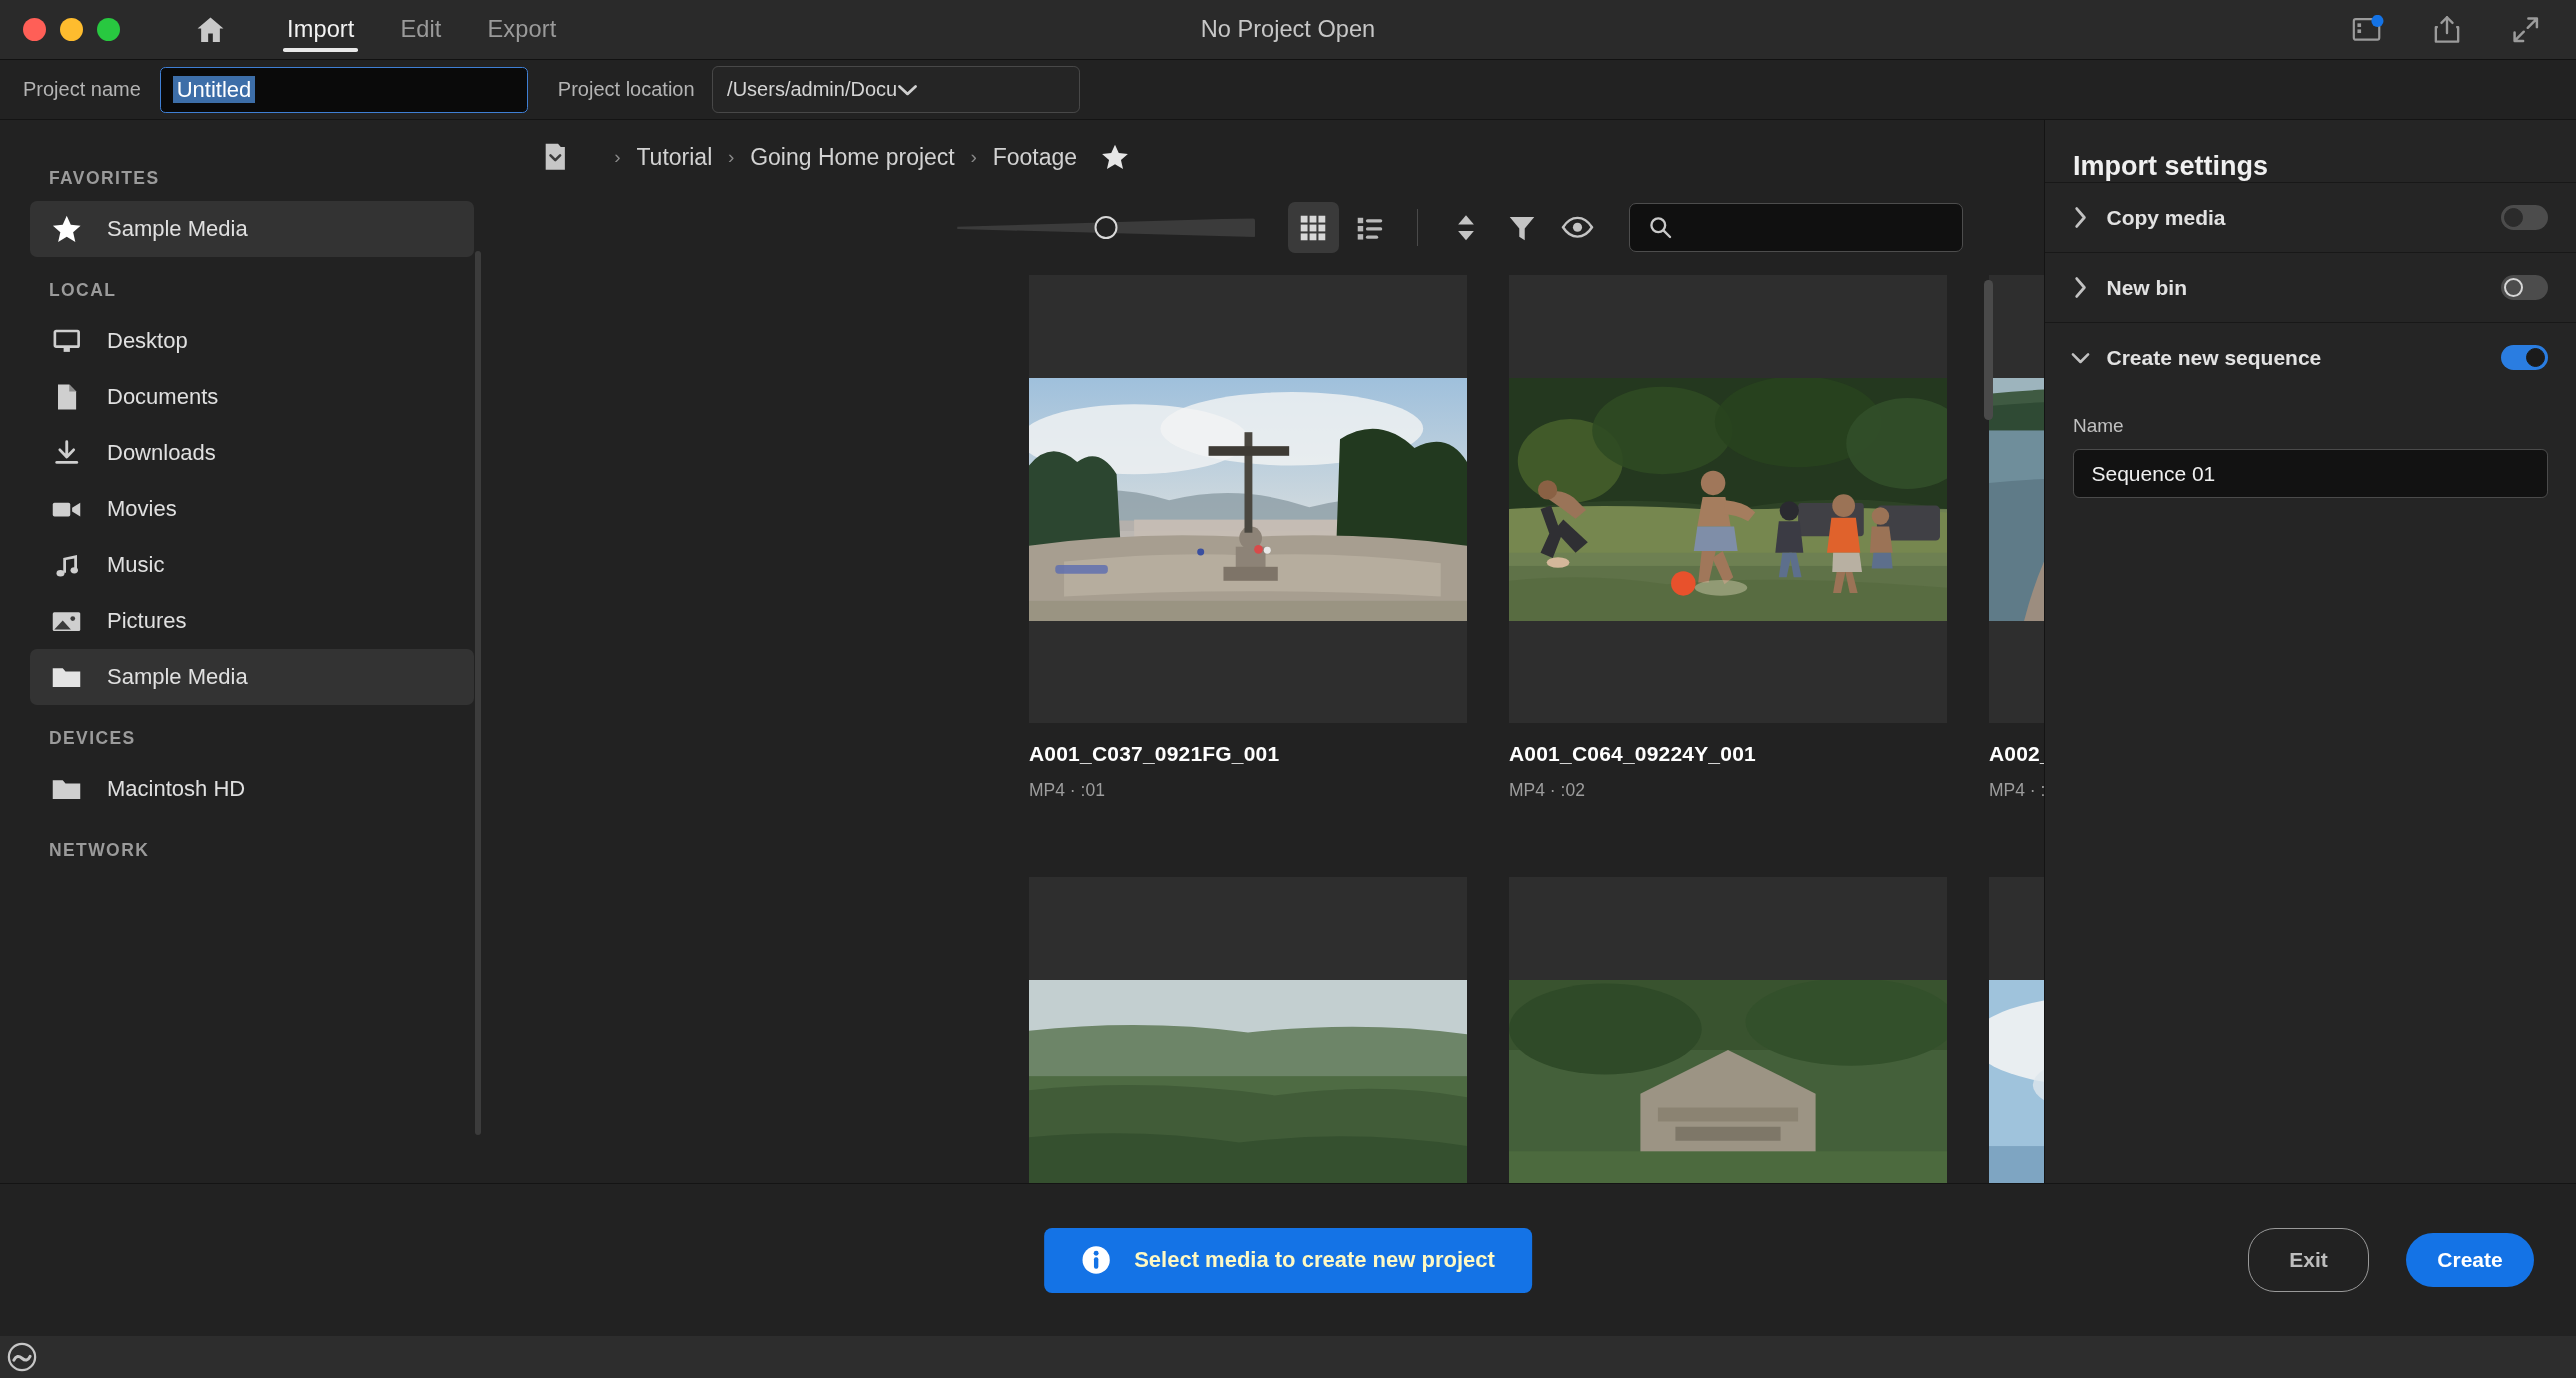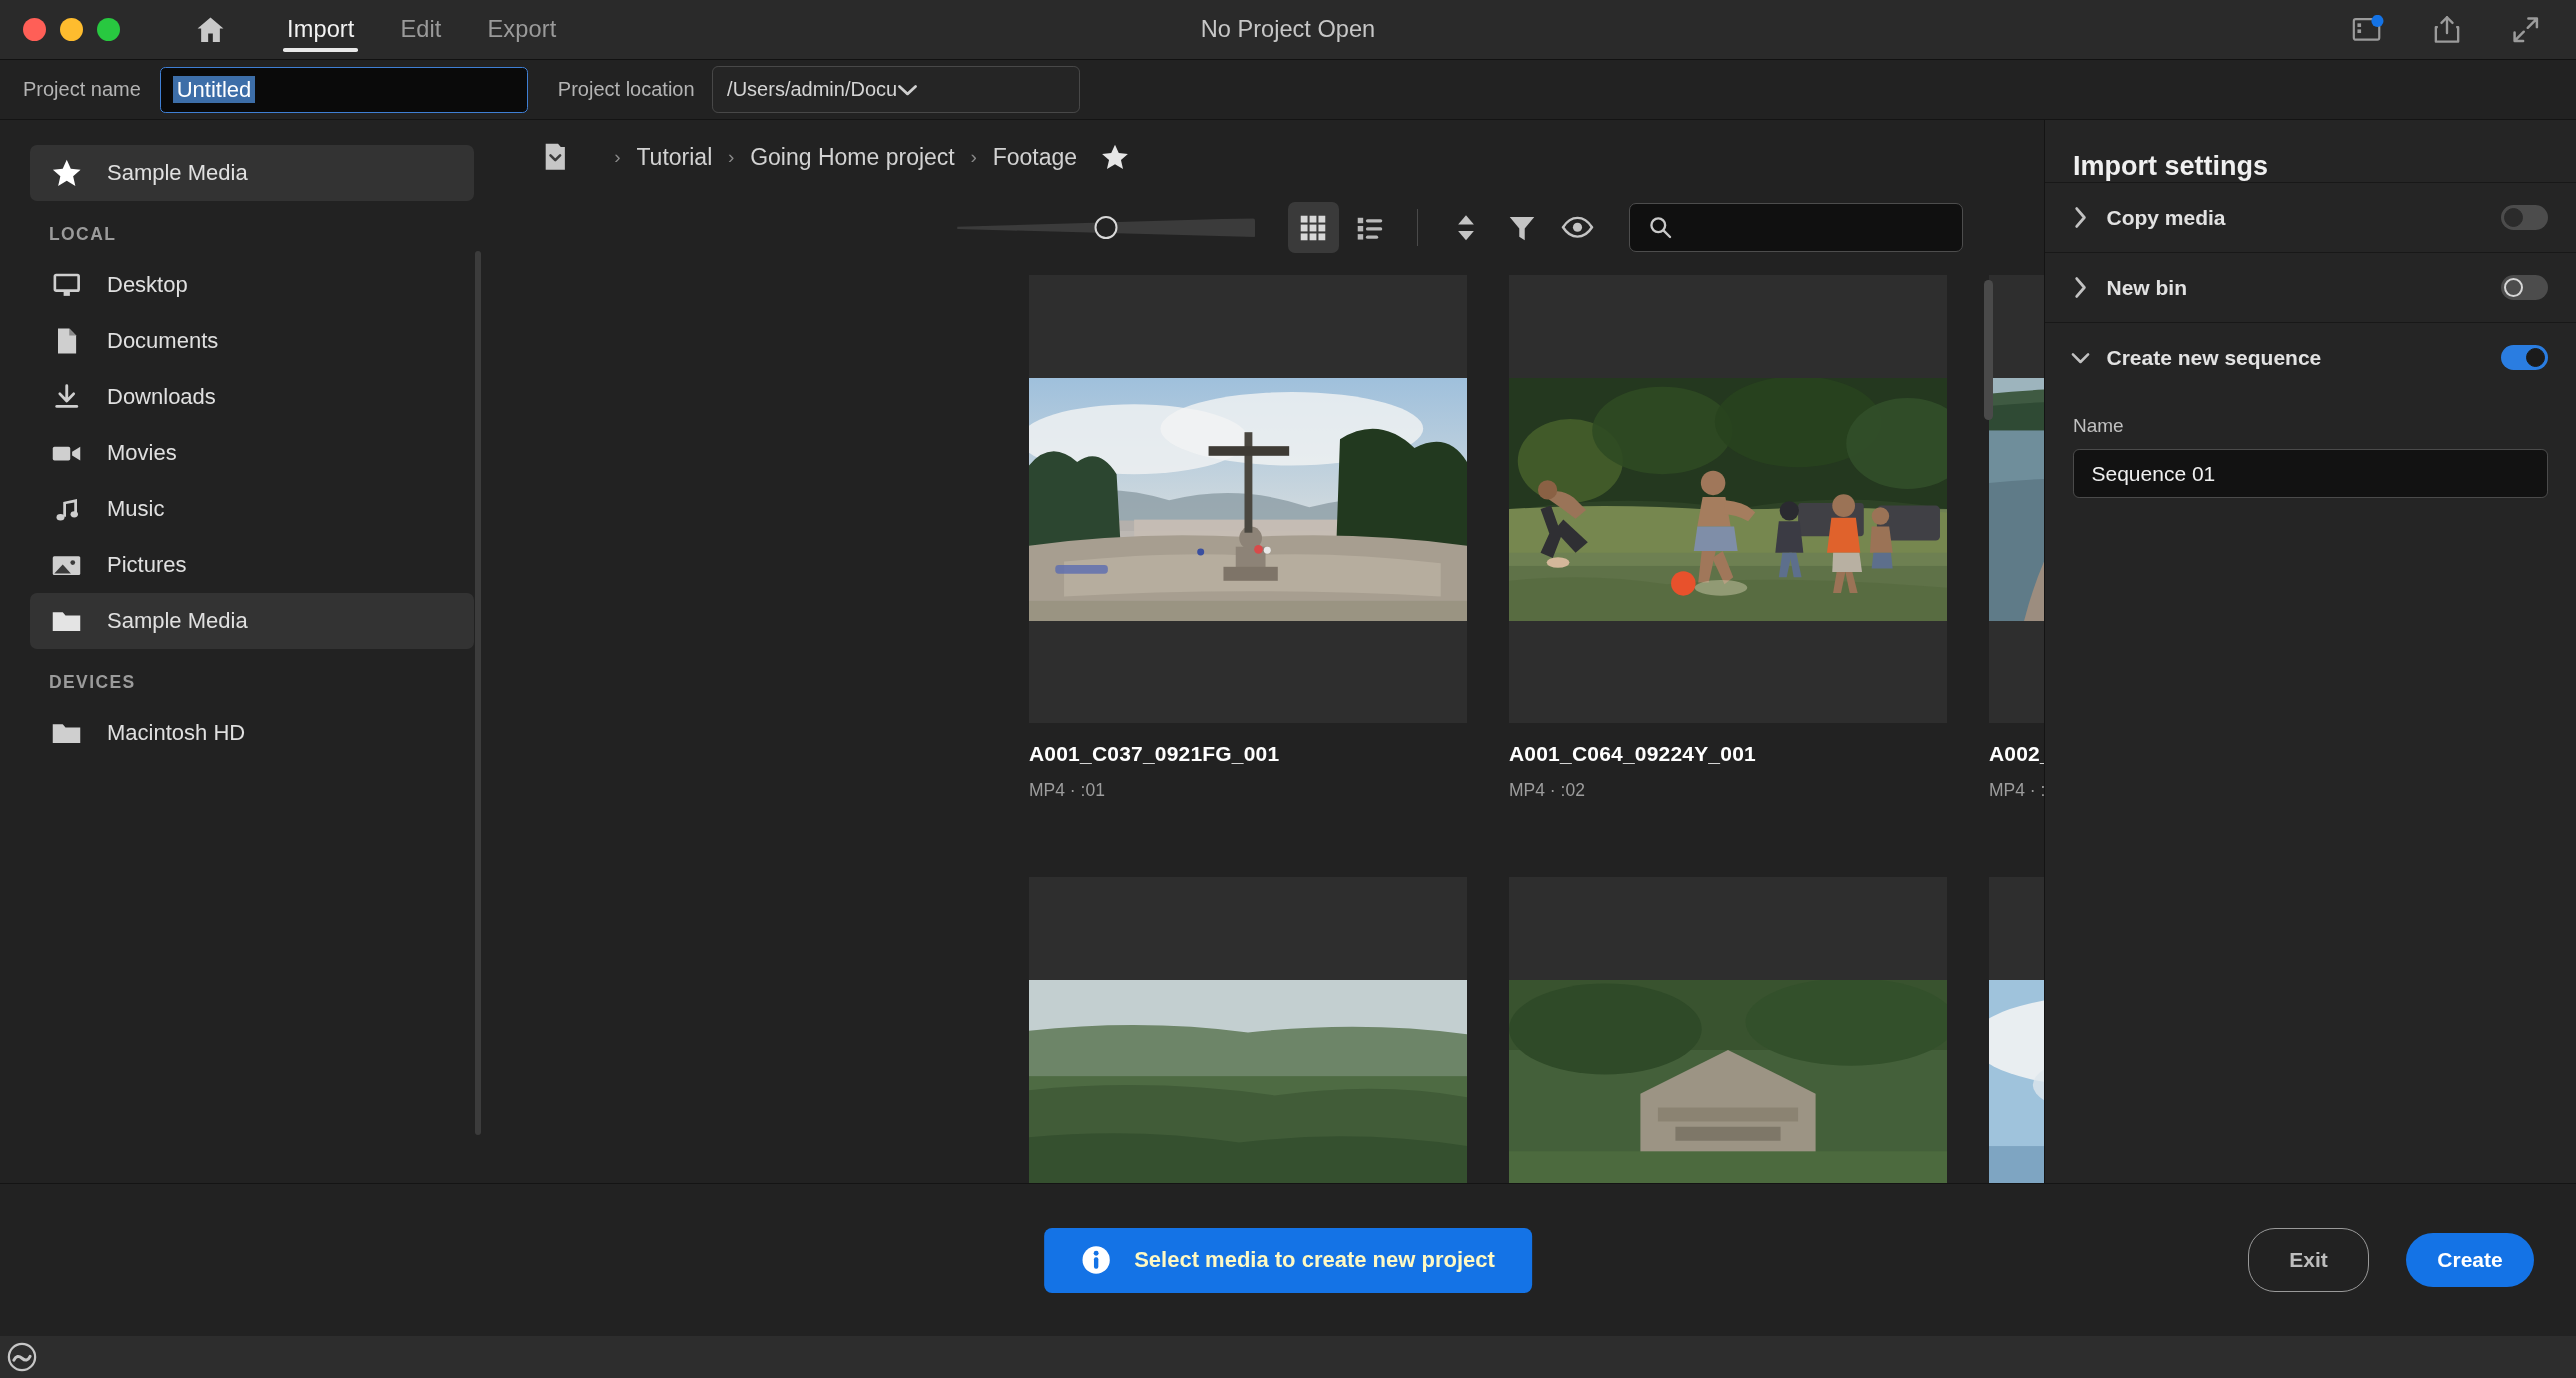"FAVORITES" div.sec-head { html: none -> <div>FAVORITES</div> }
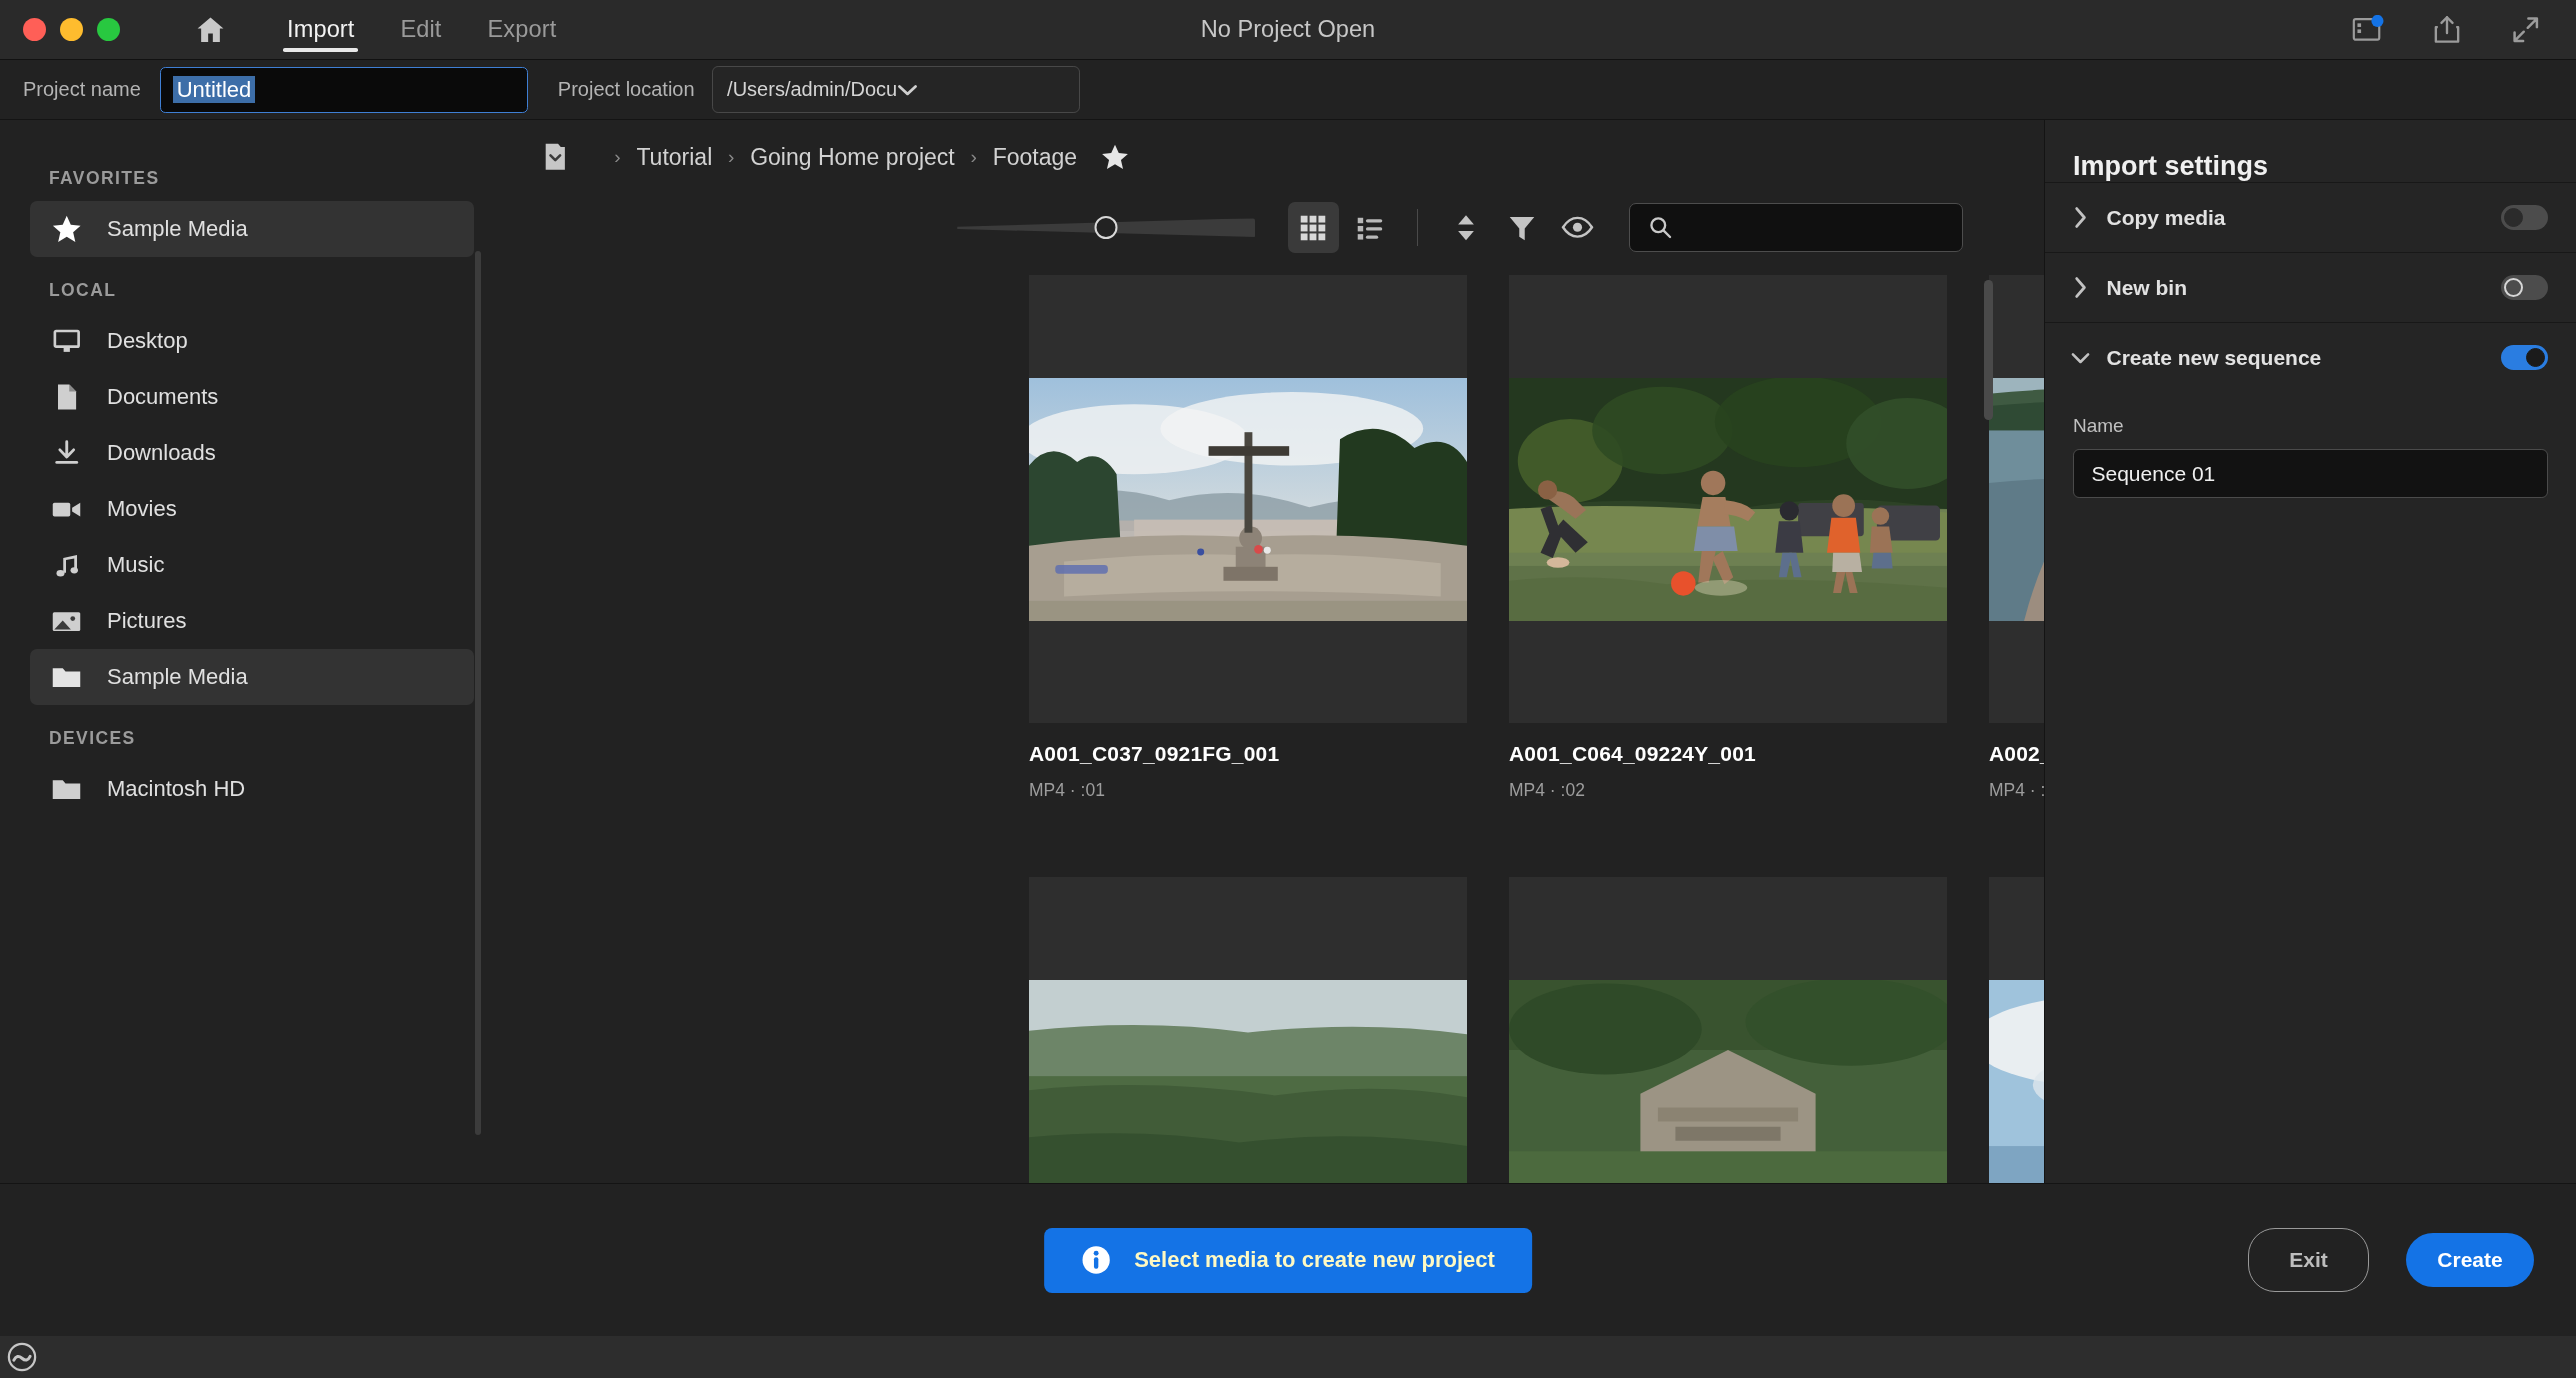"NETWORK" div.sec-head { html: none -> <div>NETWORK</div> }
